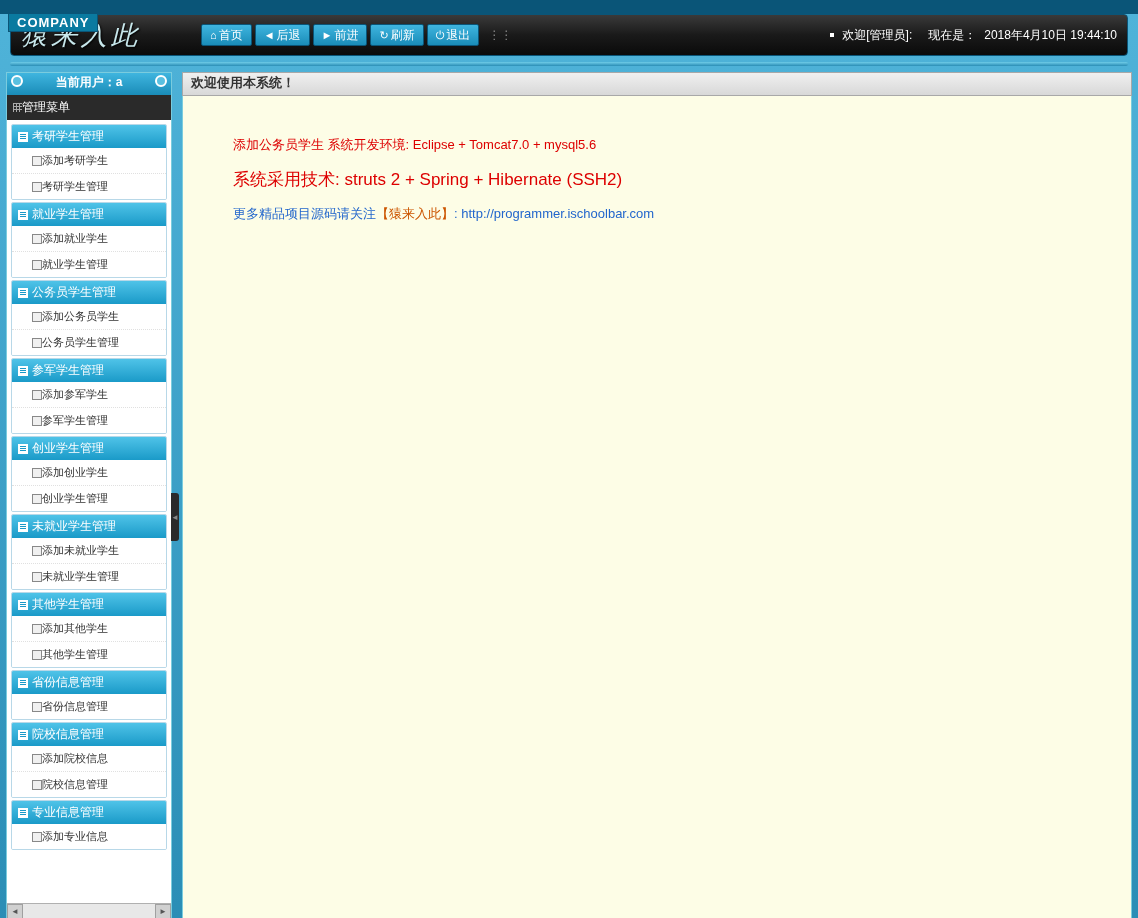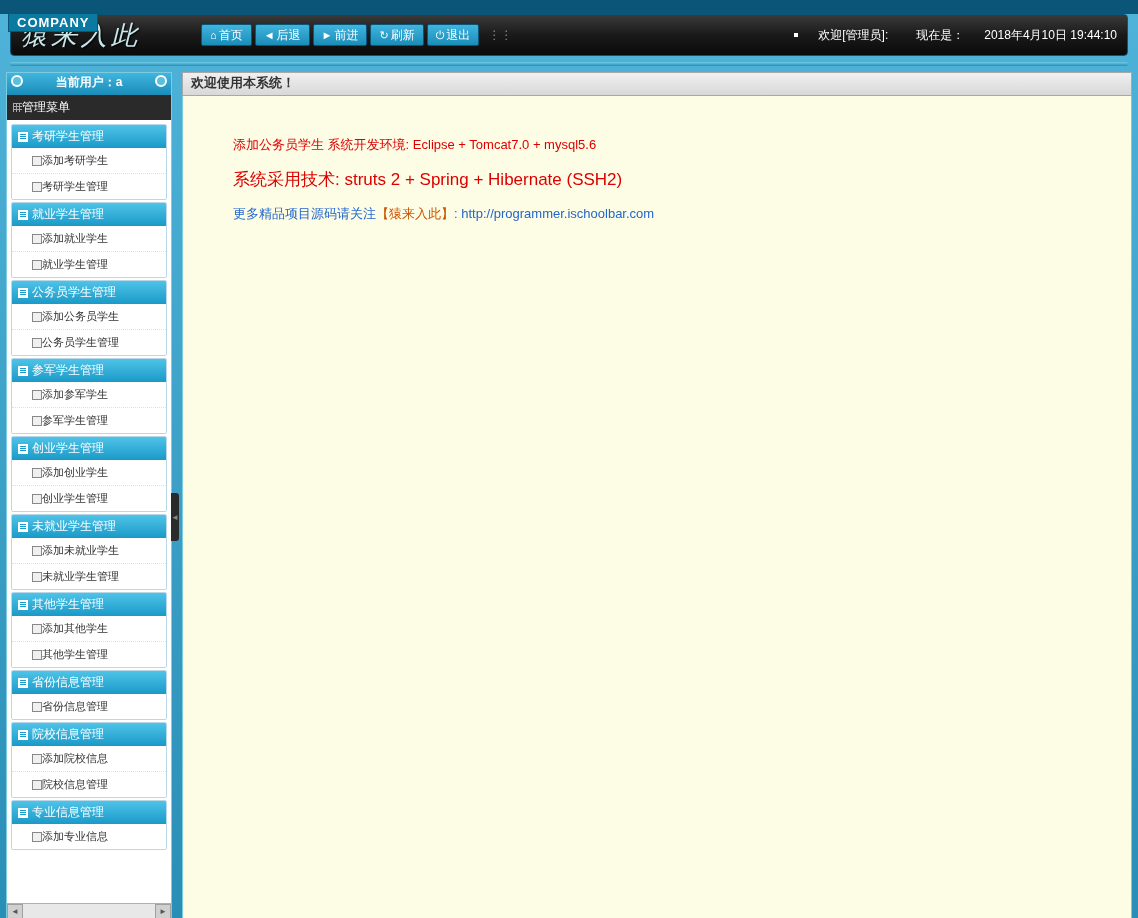"欢迎[管理员]:" .header-right { gap: 20px -> 8px }
